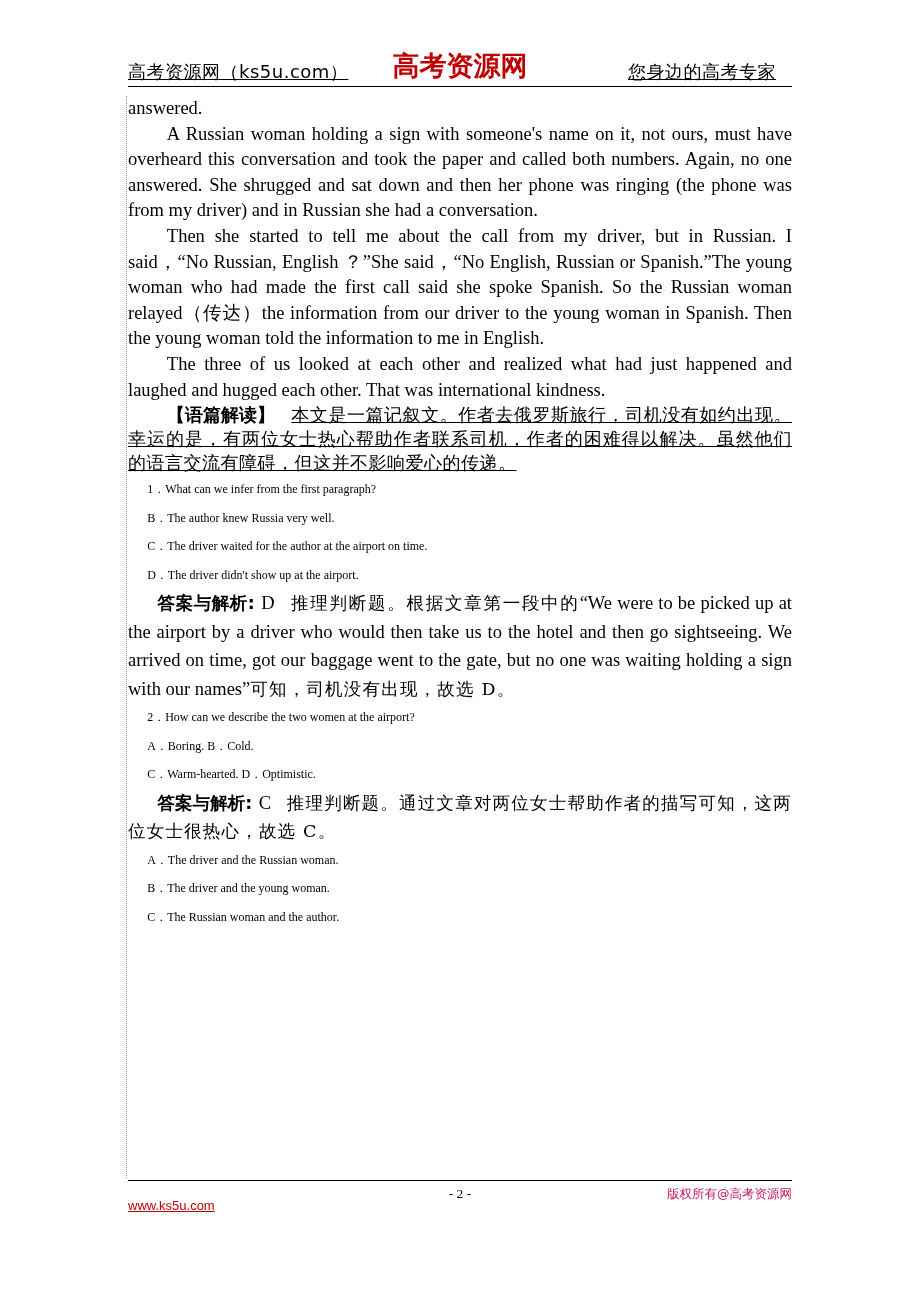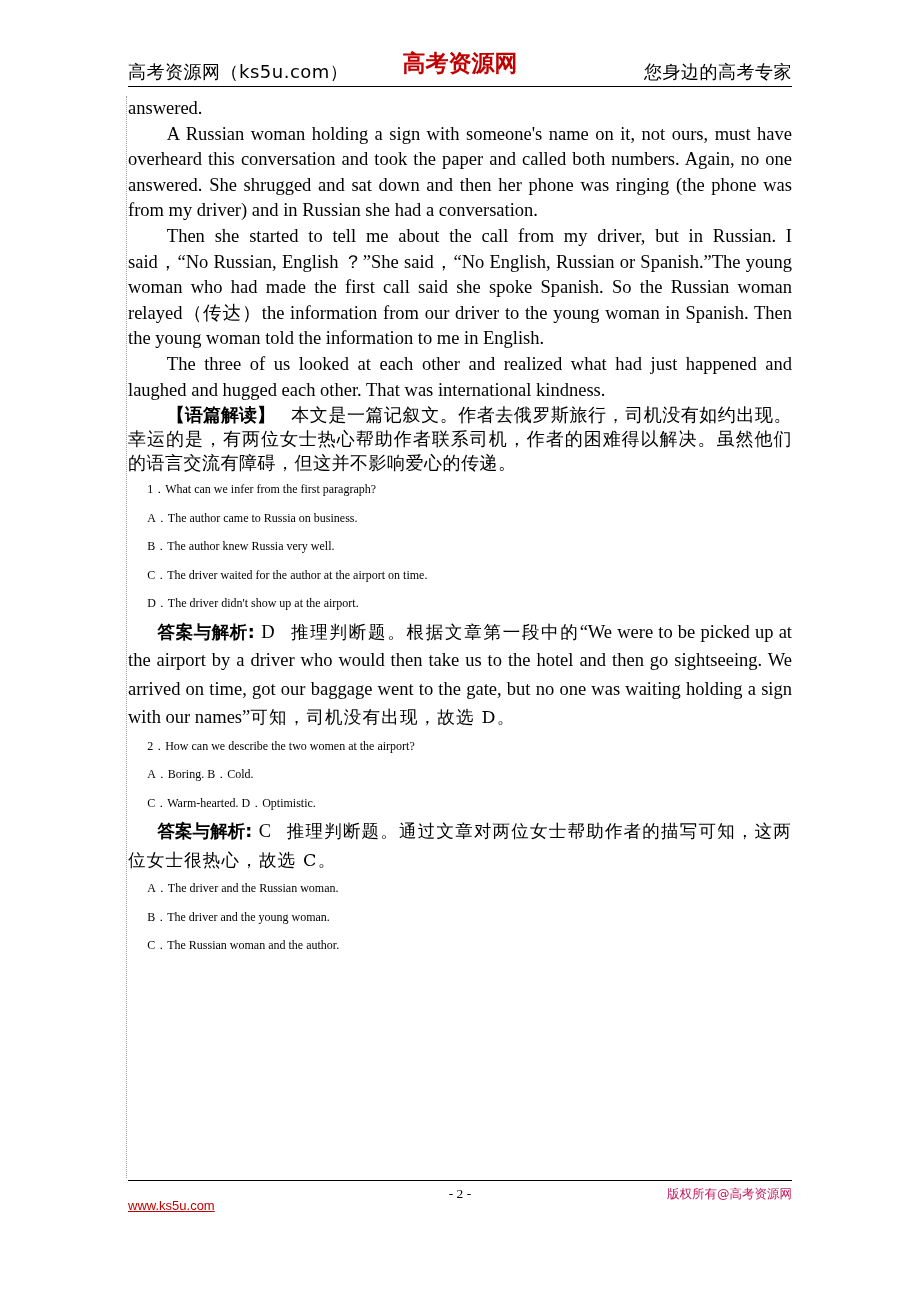"高考资源网（ks5u.com）" .cn { text-decoration: none -> underline }
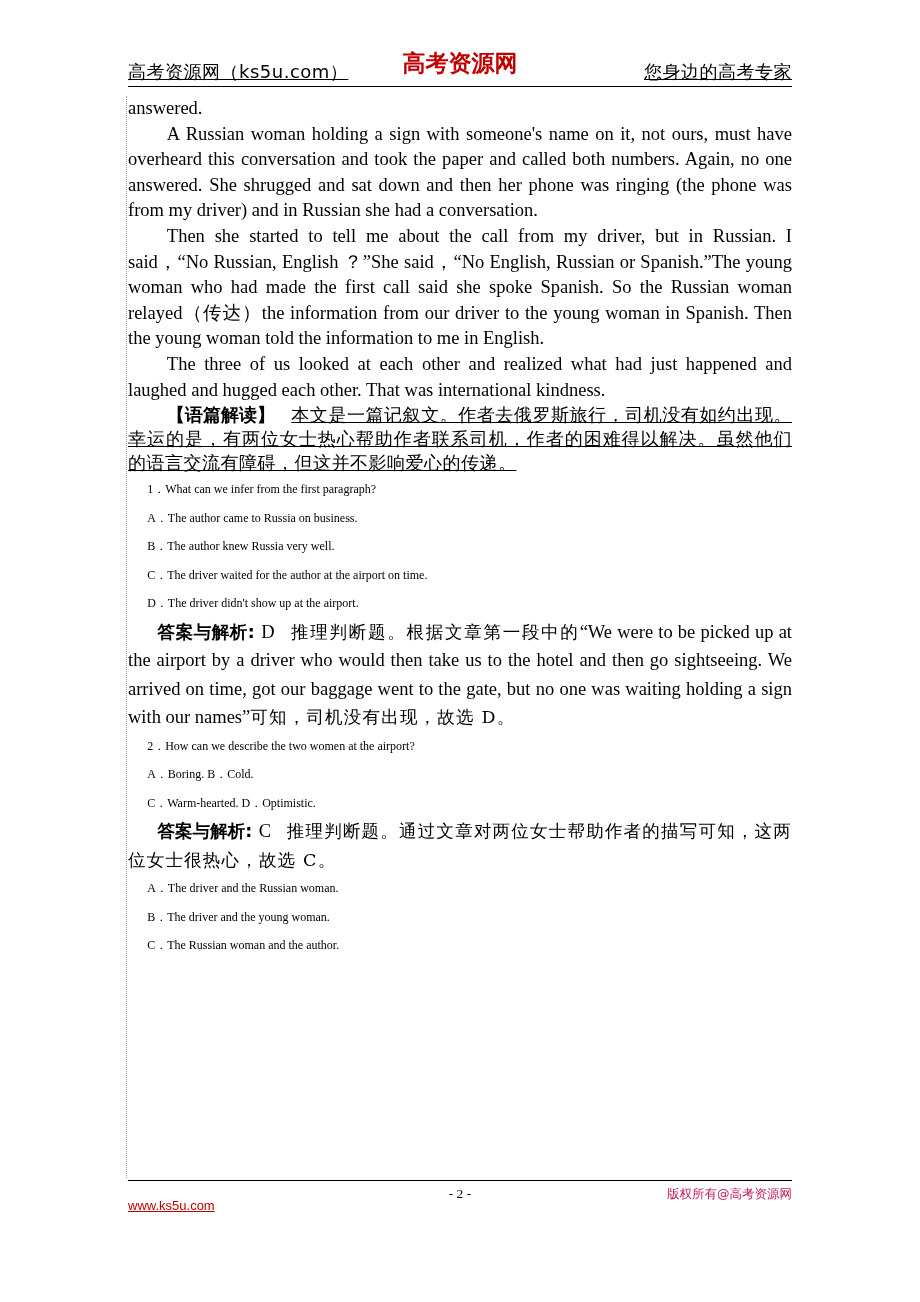"高考资源网" .header-center { font-size: 23px -> 27px }
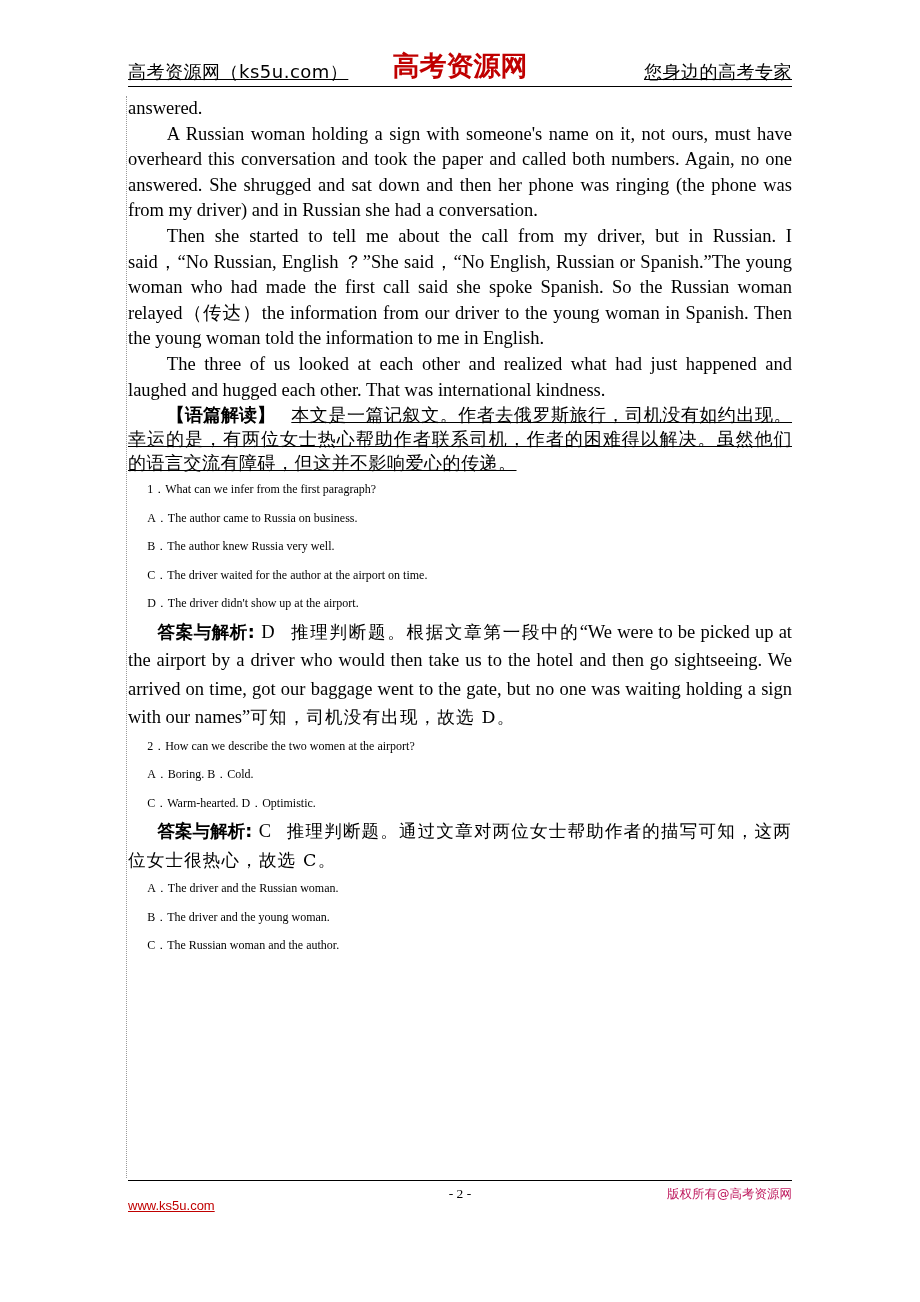"您身边的高考专家" .header-right { right: 0 -> 16px }
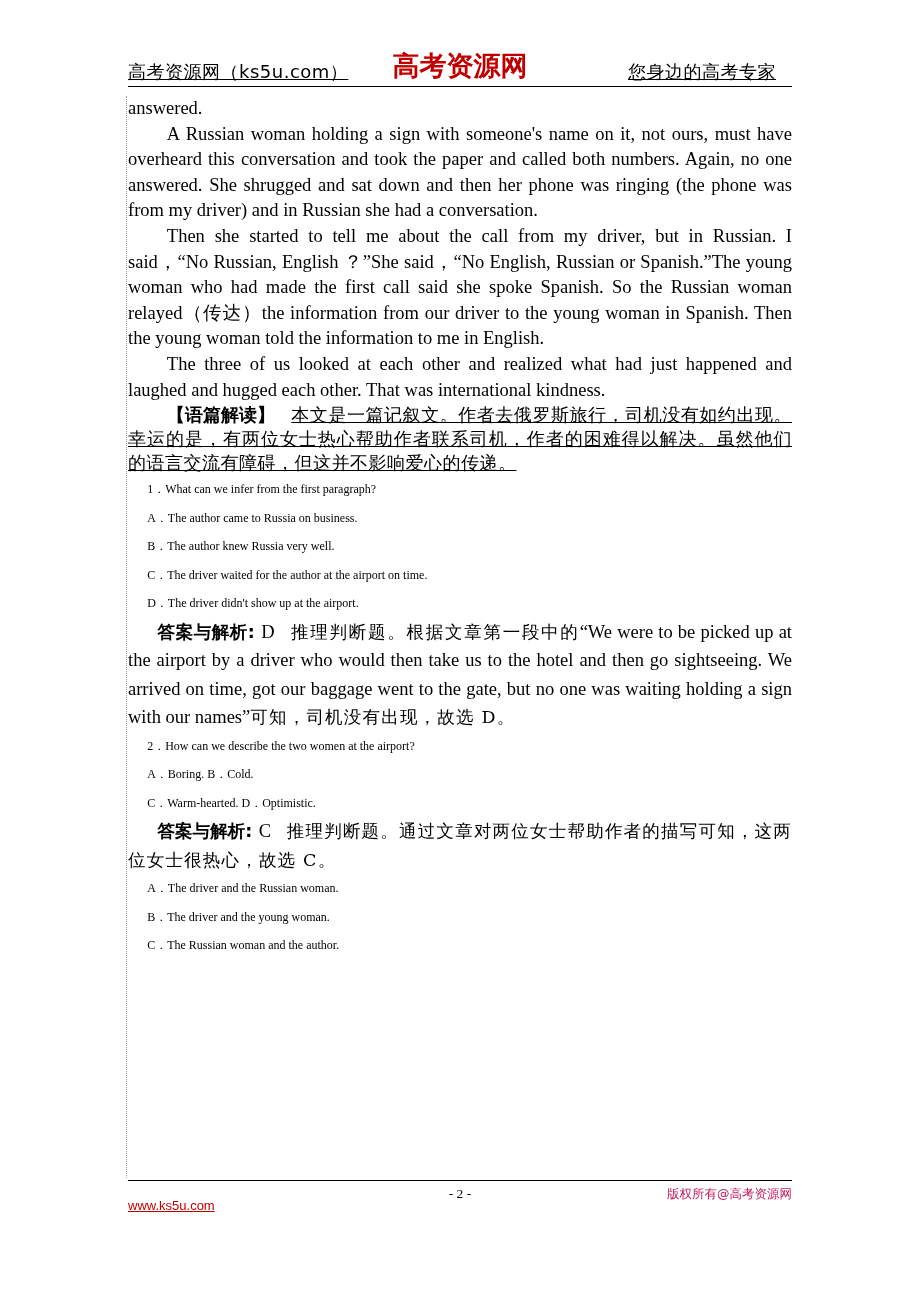"A．The author came to Russia" p.q-line { html: <p>A．The author came to Russia on business.</p> -> none }
